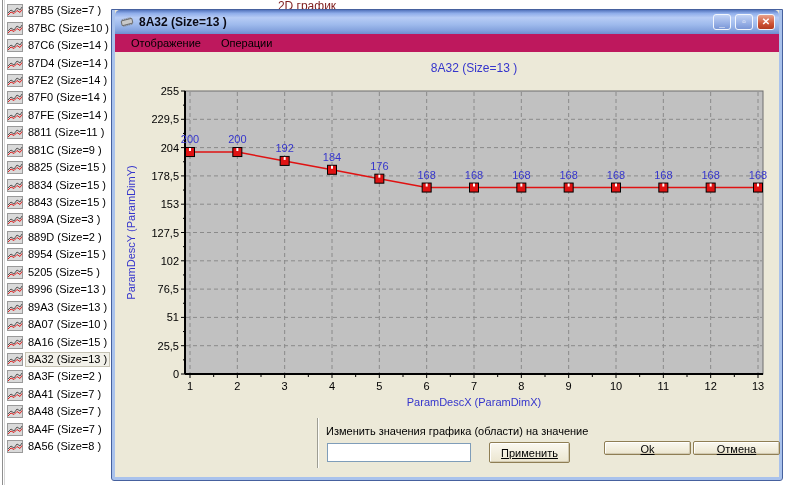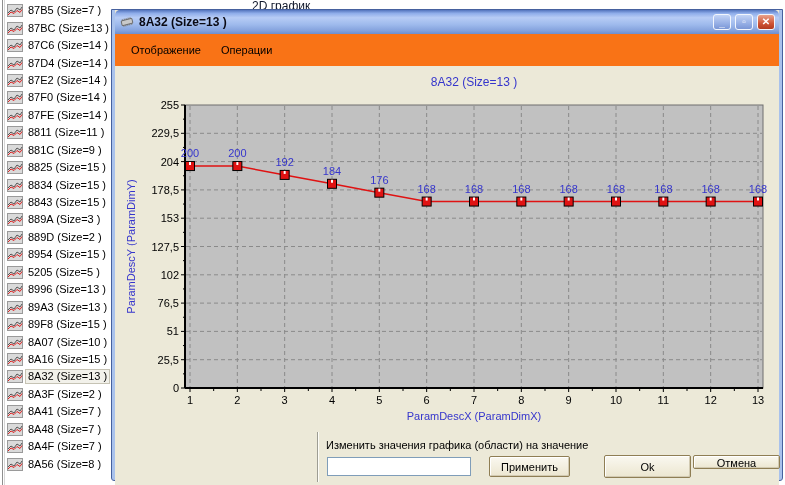"2D график" .bg-title { color: #0f172a -> #7f1d1d; text-align: none -> center }
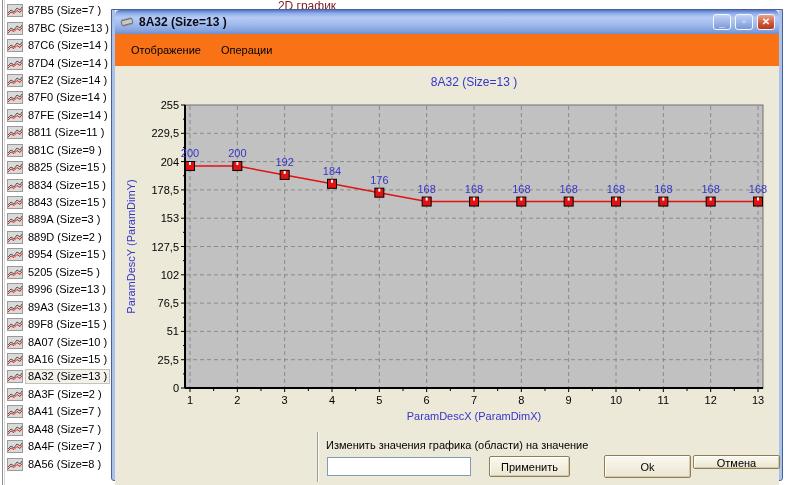"87BC (Size=13 )" span.lbl { text: 13 -> 10 }
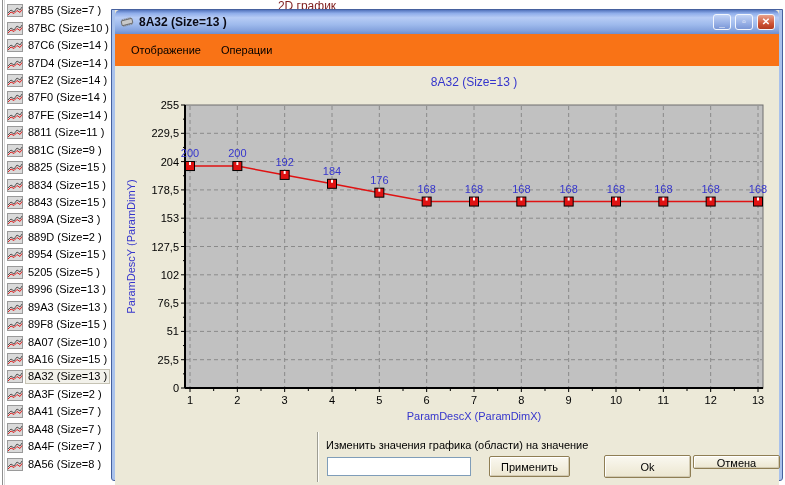"Отображение" .menubar { background: #f97316 -> #be185d; height: 32px -> 18px }
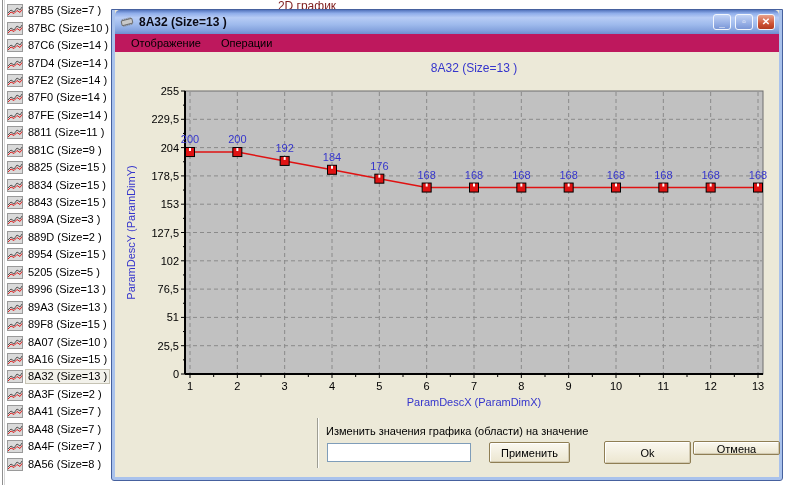"89F8 (Size=15 )" div.side-item { html: <div> <svg> <rect></rect> <polyline></polyline> <polyline></polyline> </svg> <span>89F8 (Size=15 )</span> </div> -> none }
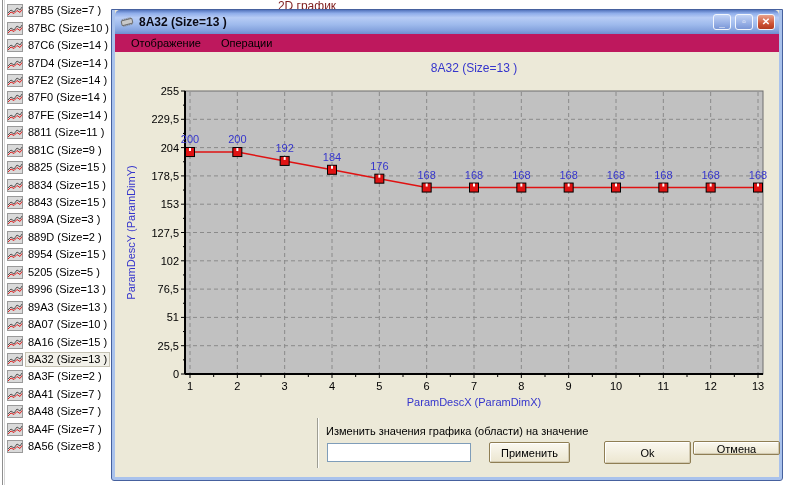"Применить" .xpbtn { text-decoration: none -> underline }
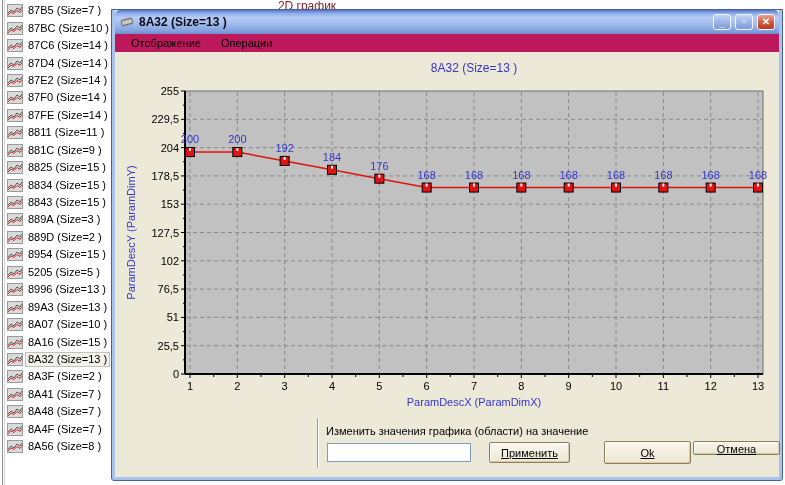"Ok" .btn-ok { height: 23px -> 14px }
